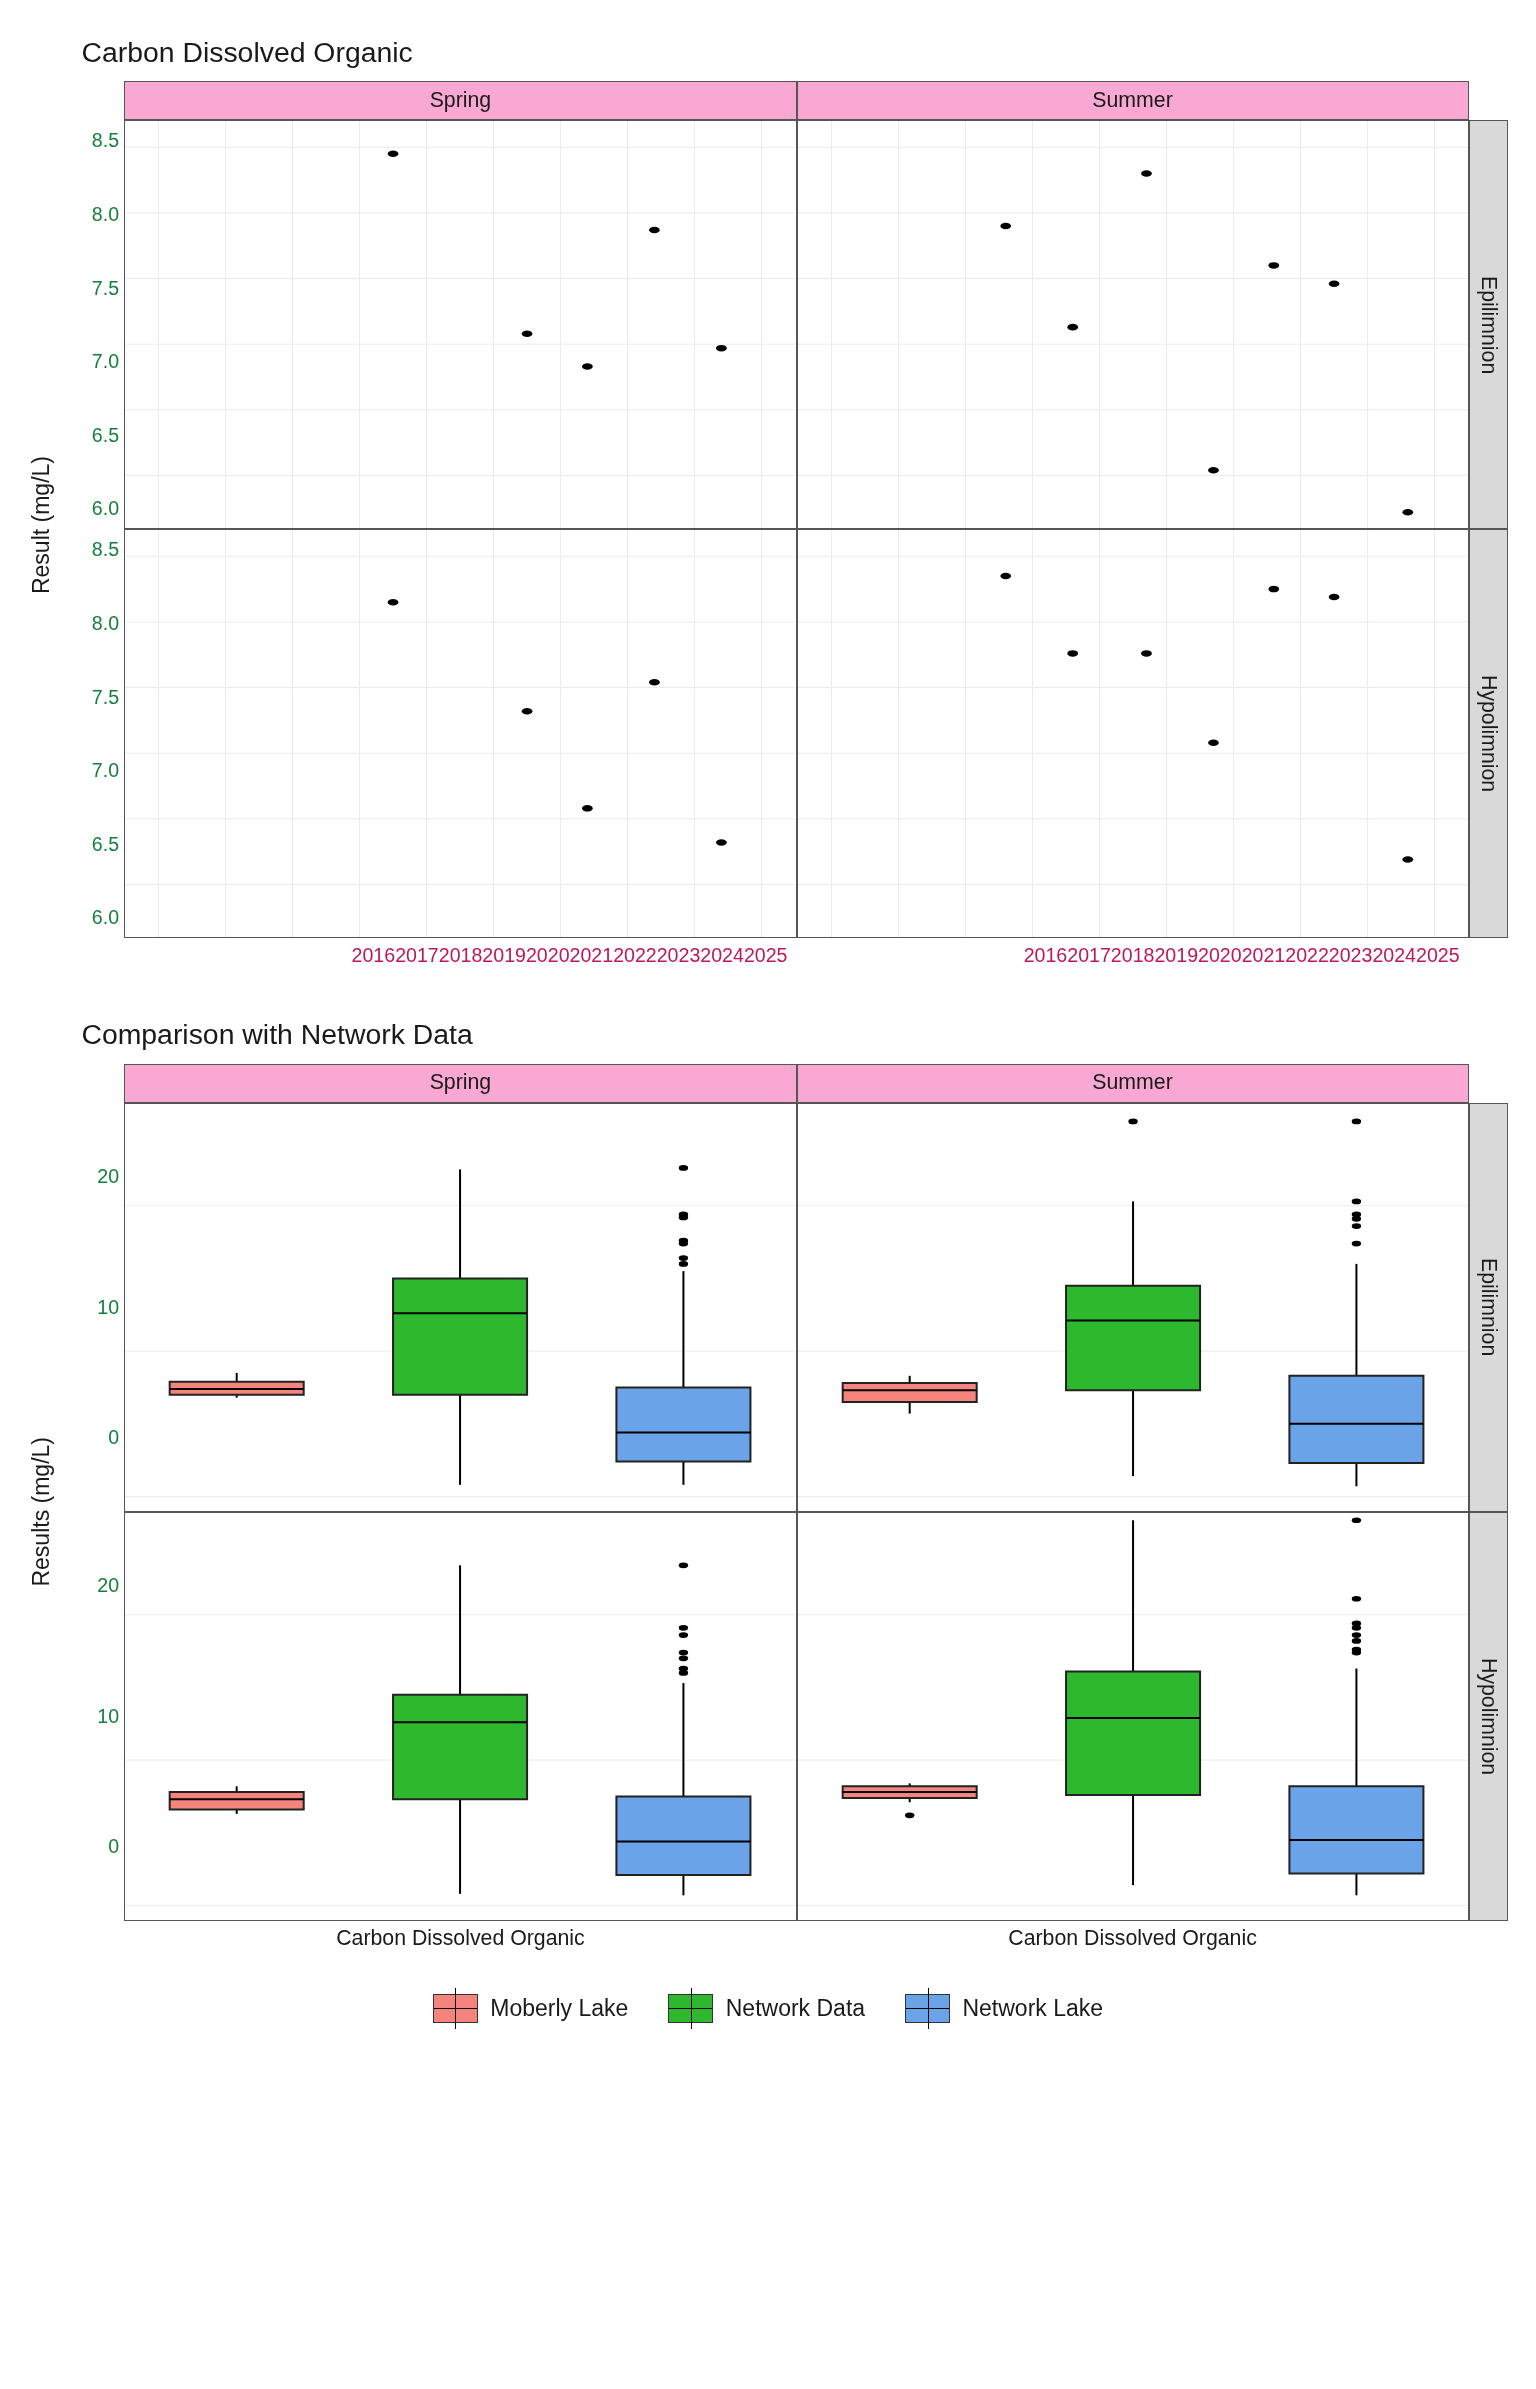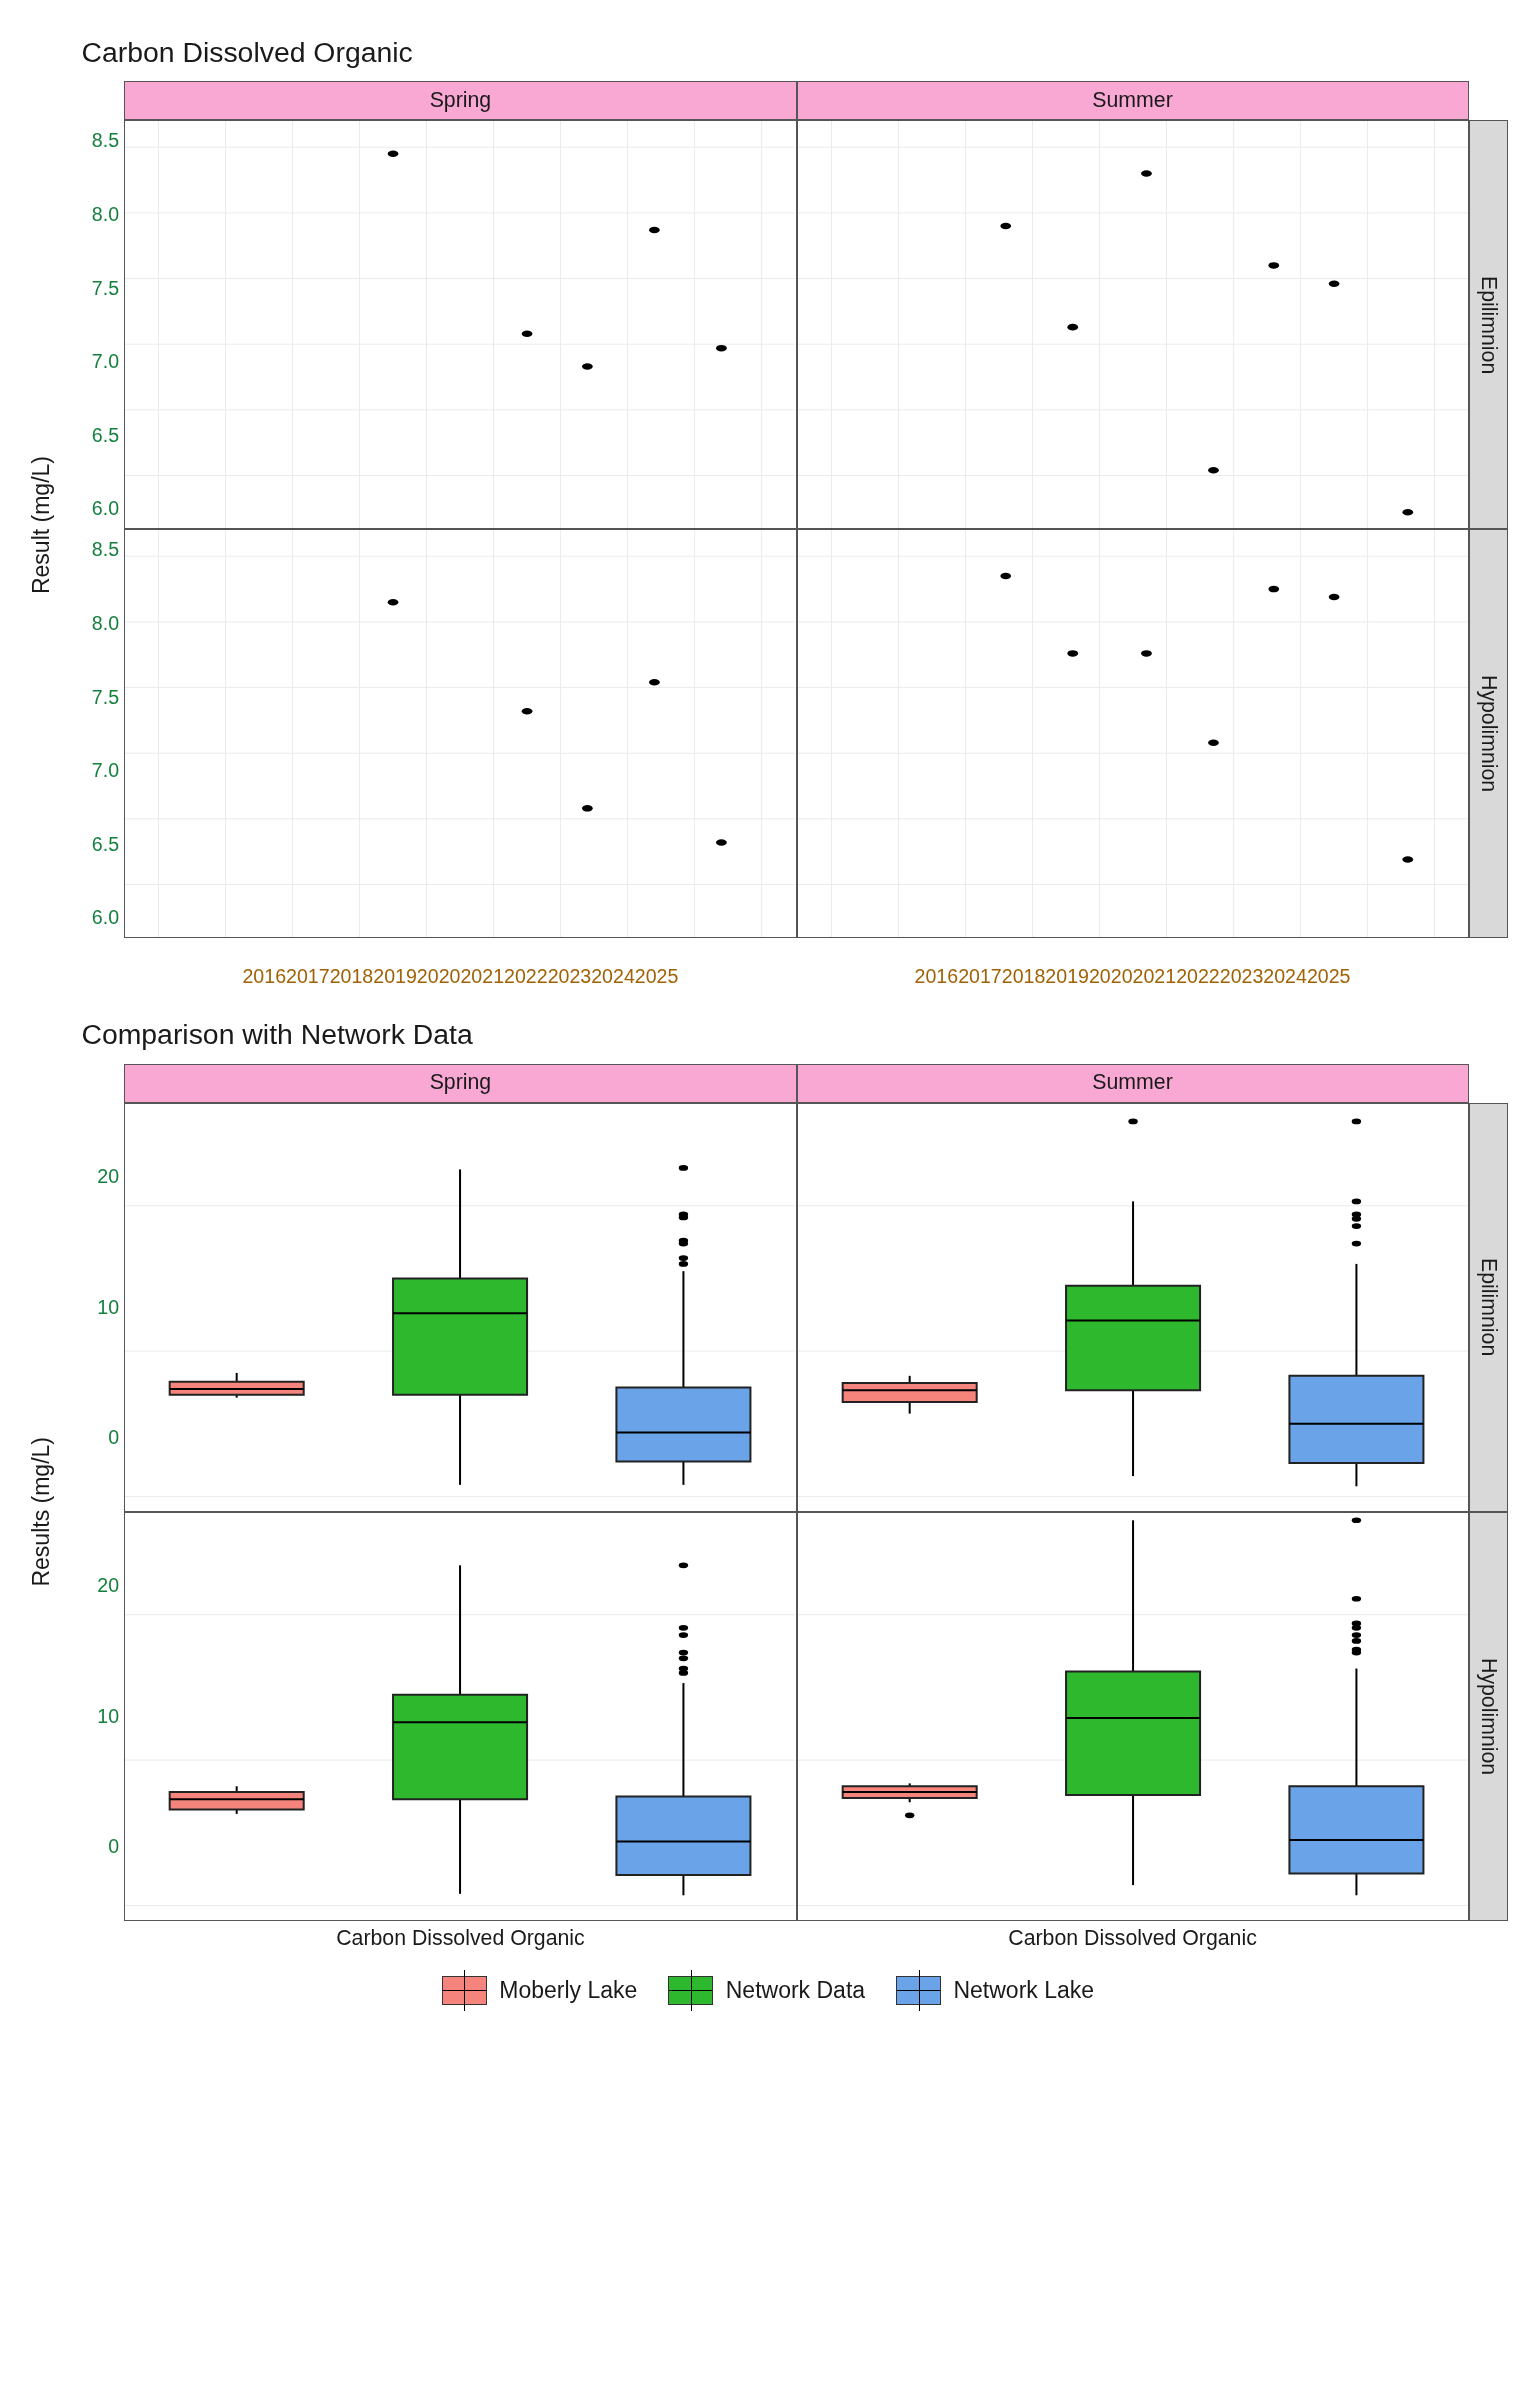"2016" .tick-x { color: #a16207 -> #be185d; justify-content: center -> flex-end; margin-top: 21px -> none }
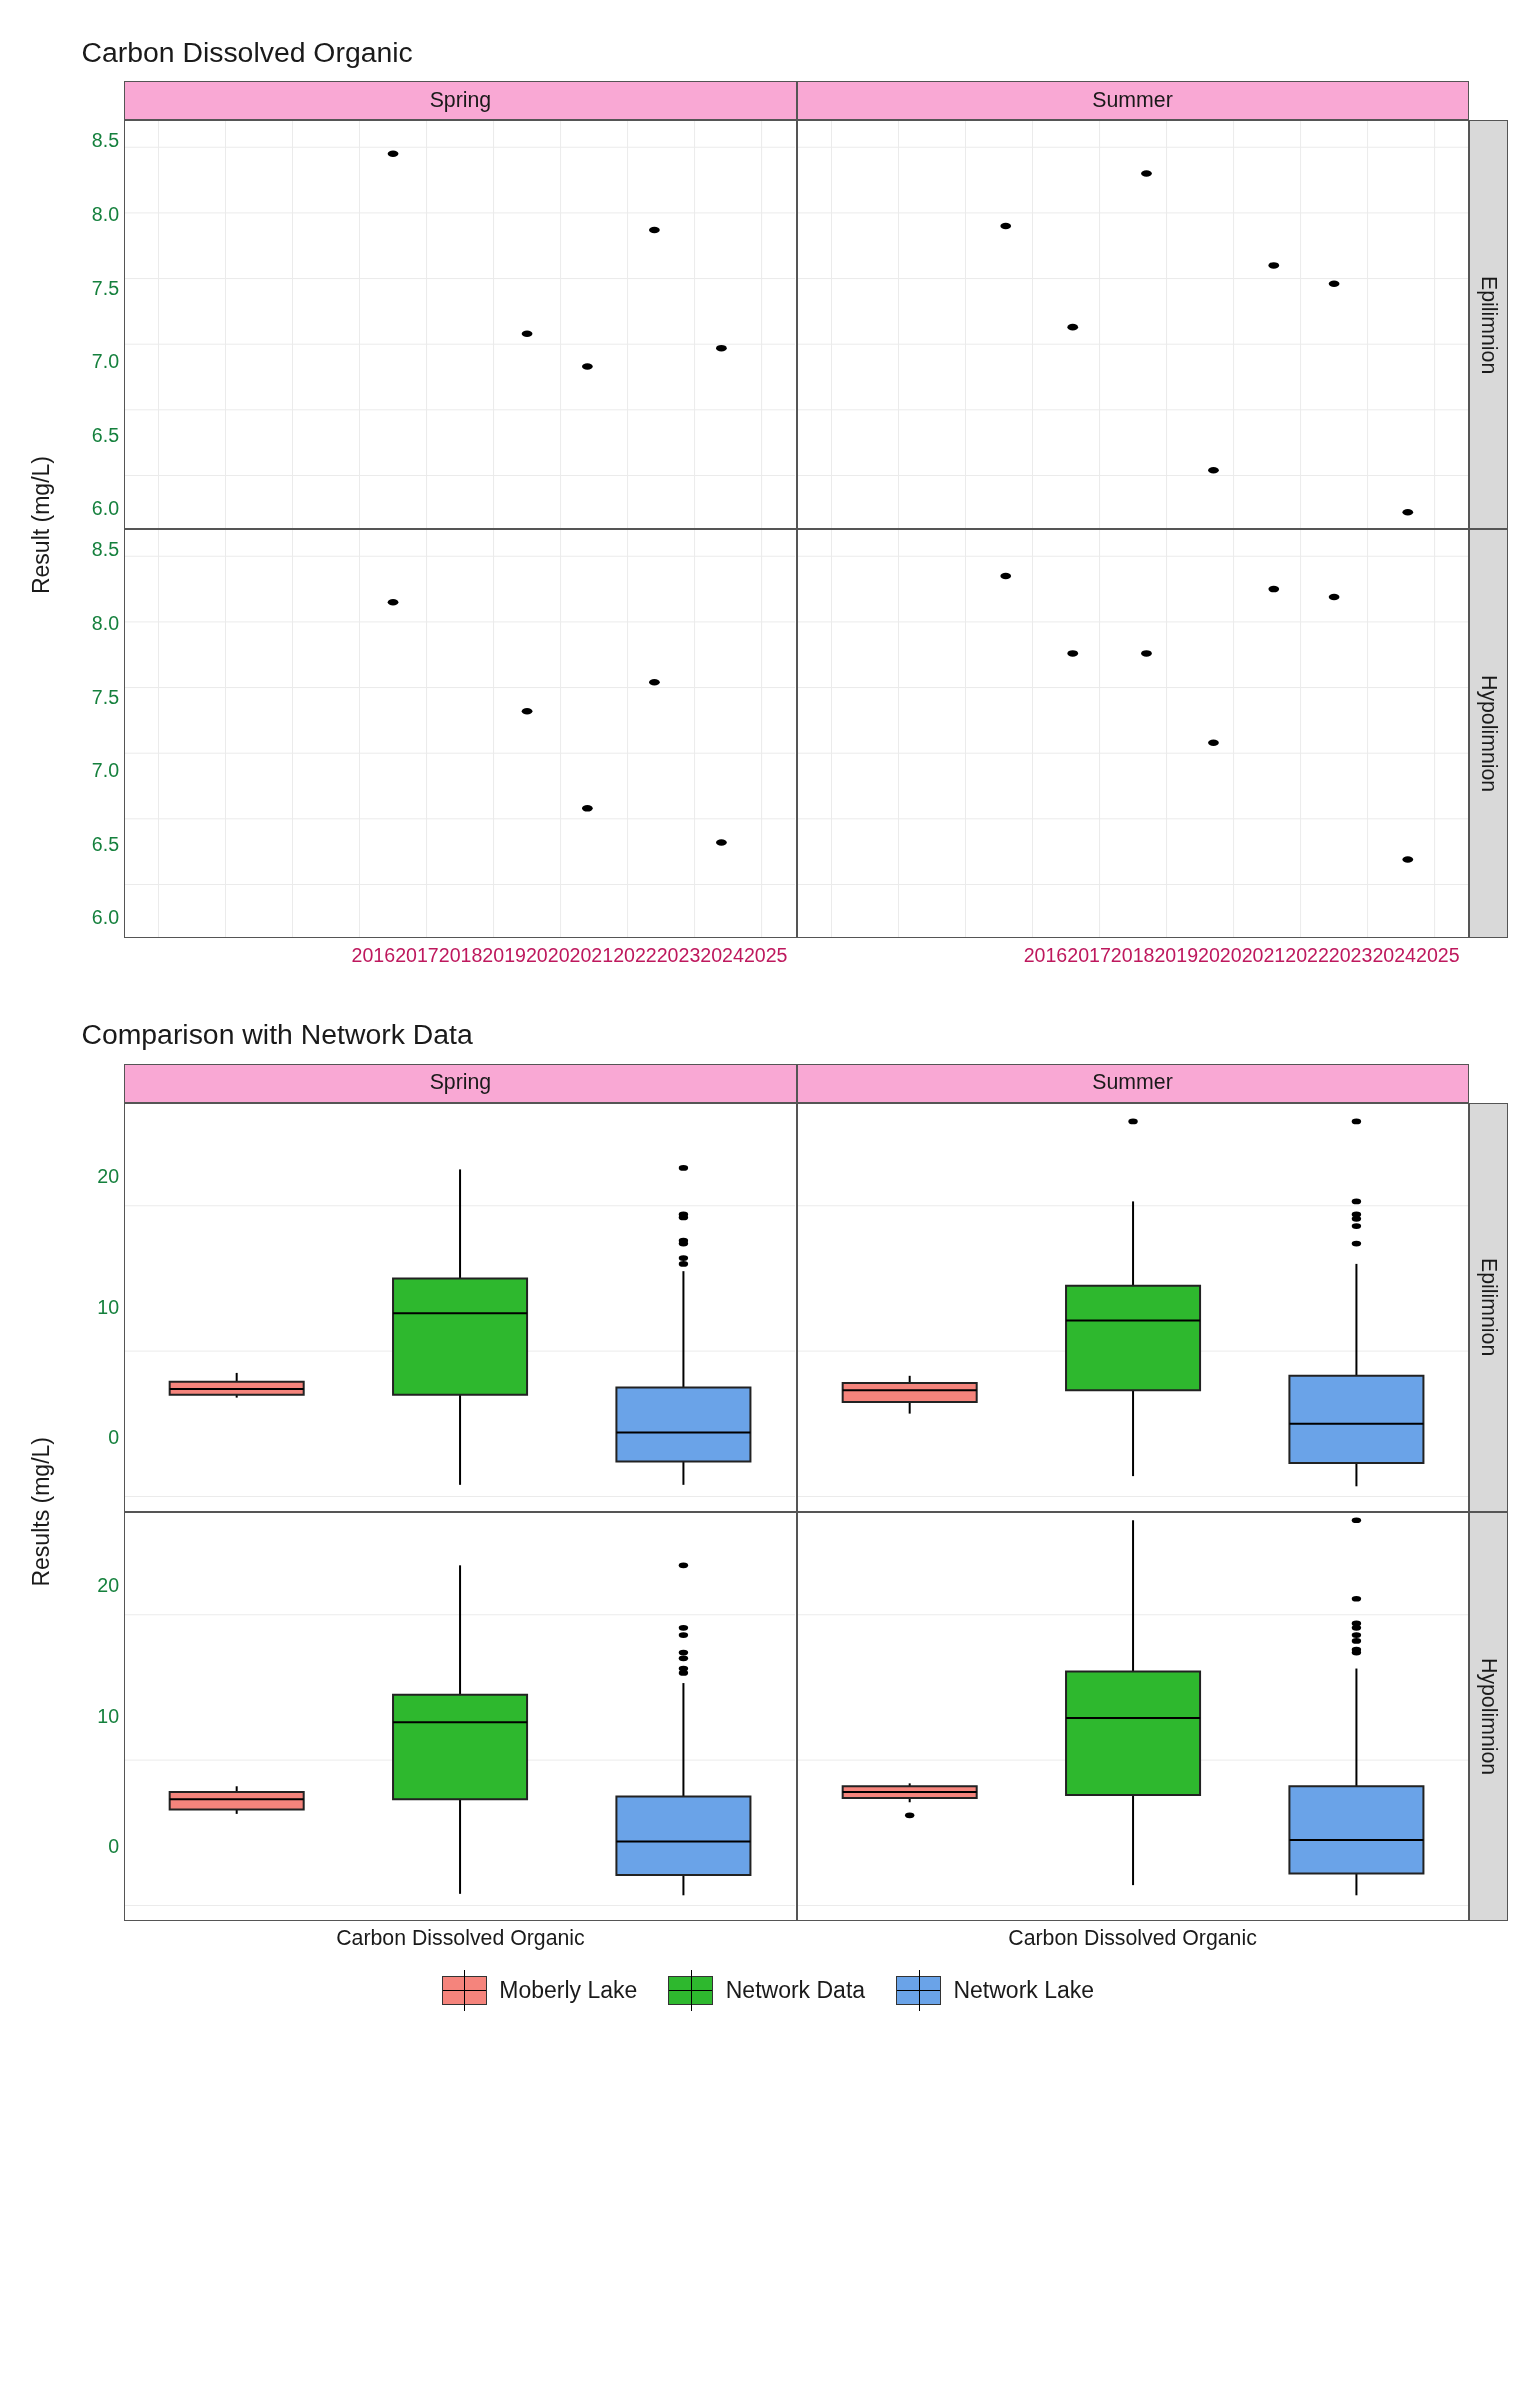"Moberly Lake" .legend { gap: 31px -> 40px; margin-top: 16px -> 34px }
